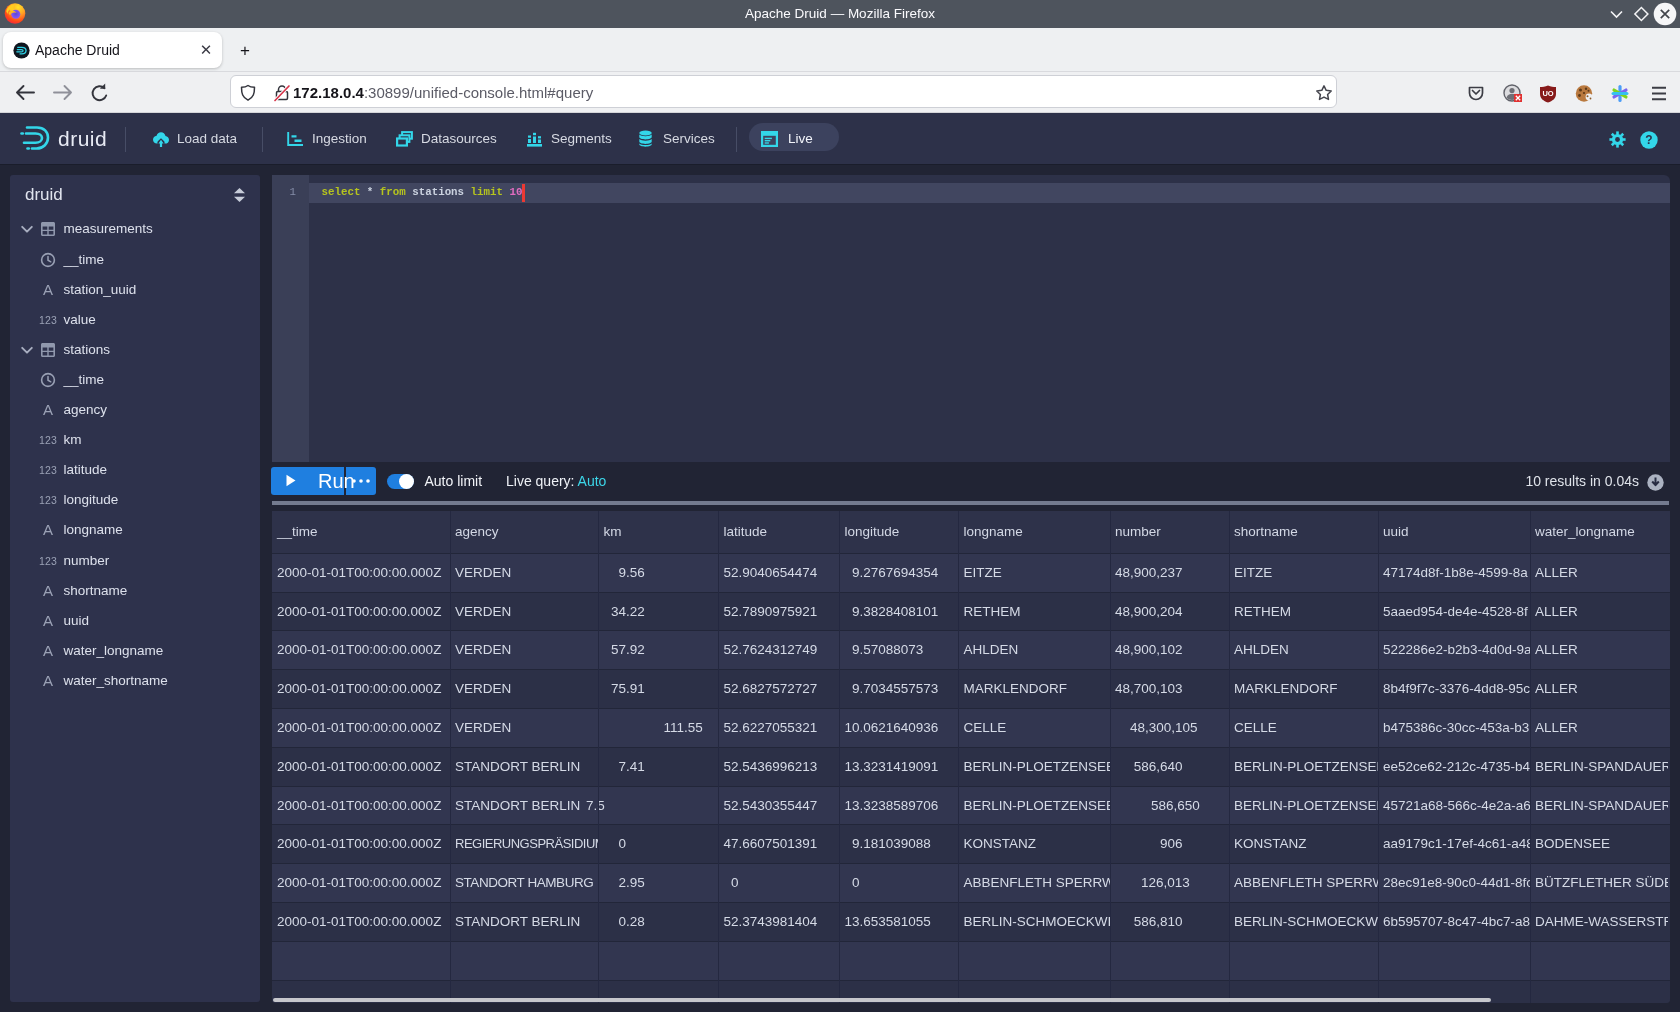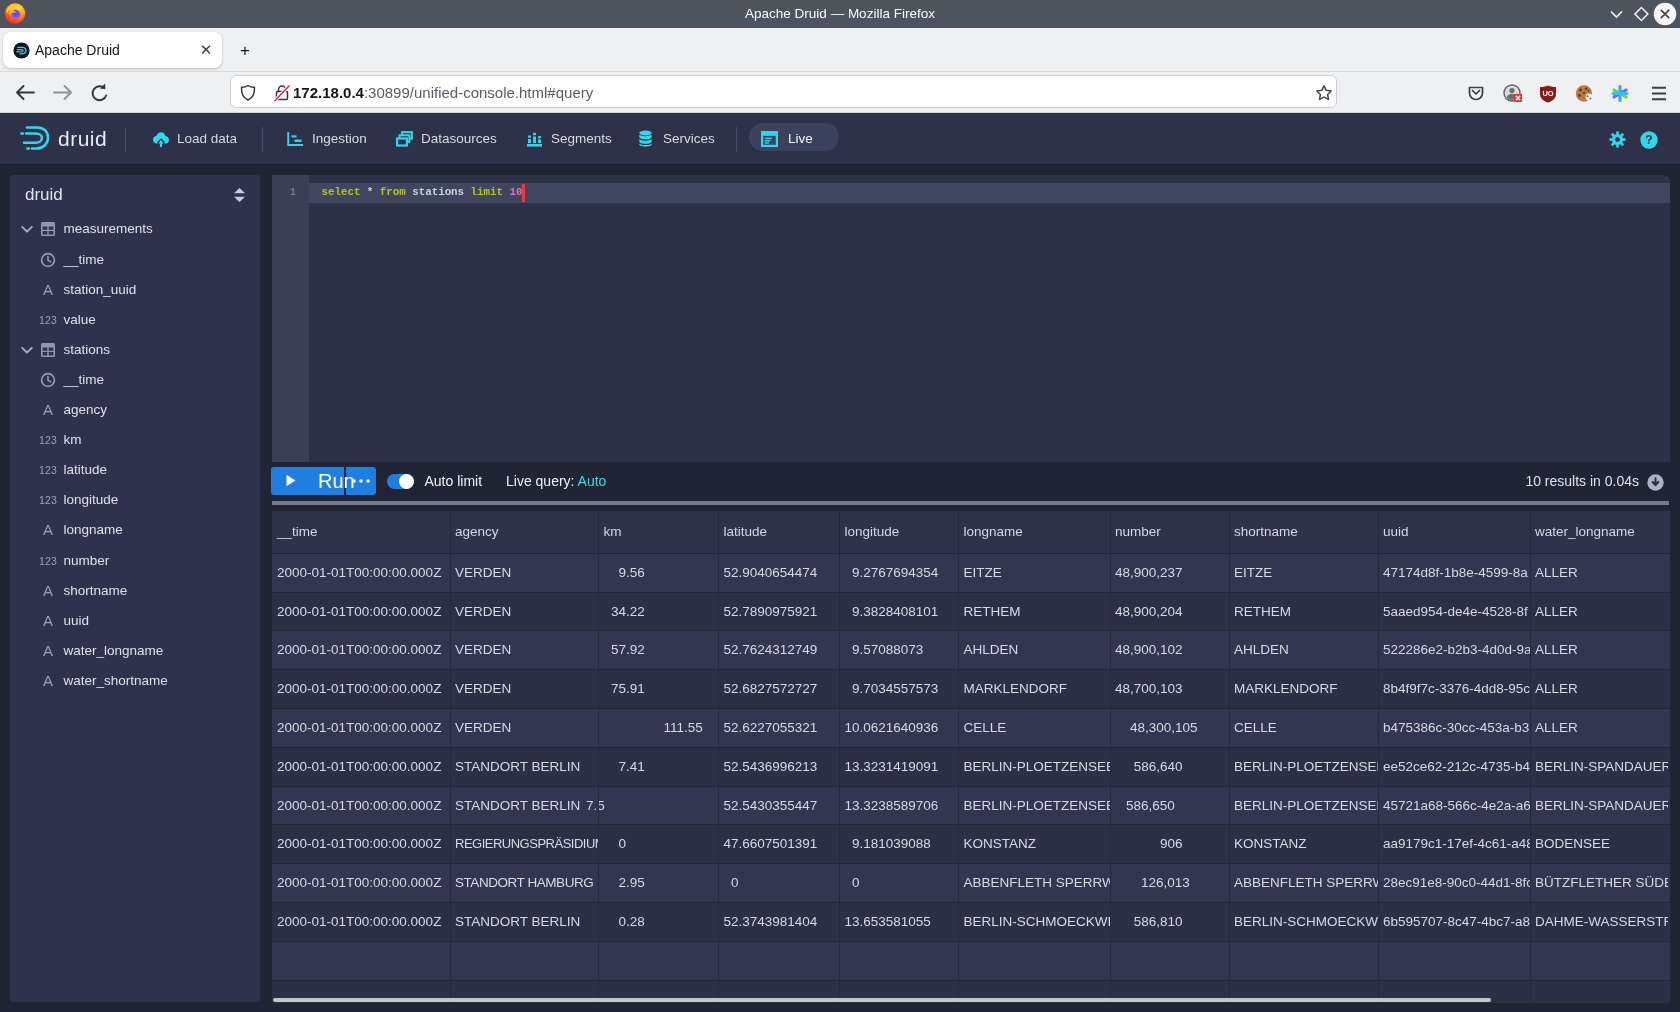"586,650" div.cell { left: 833px -> 858px }
